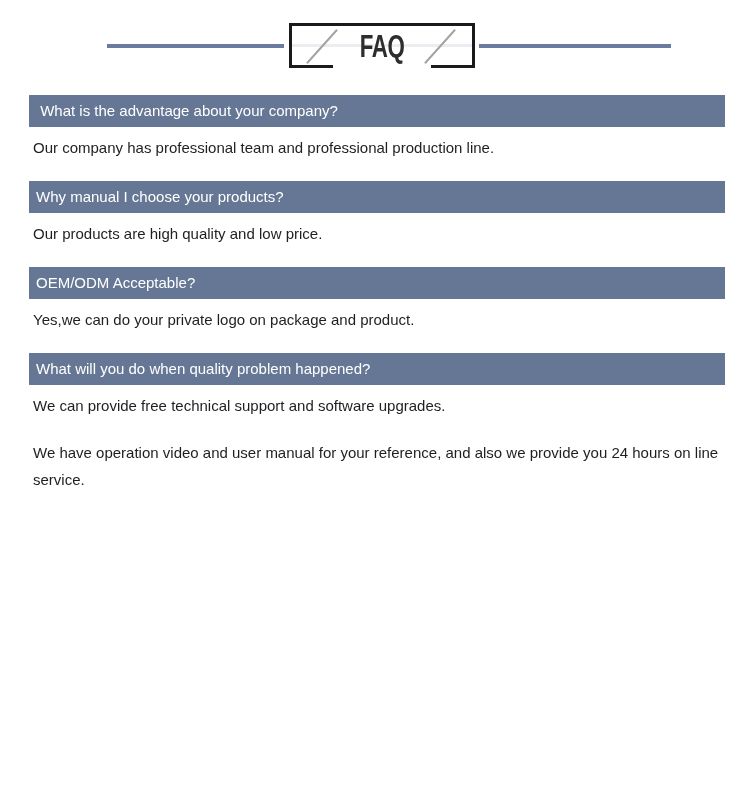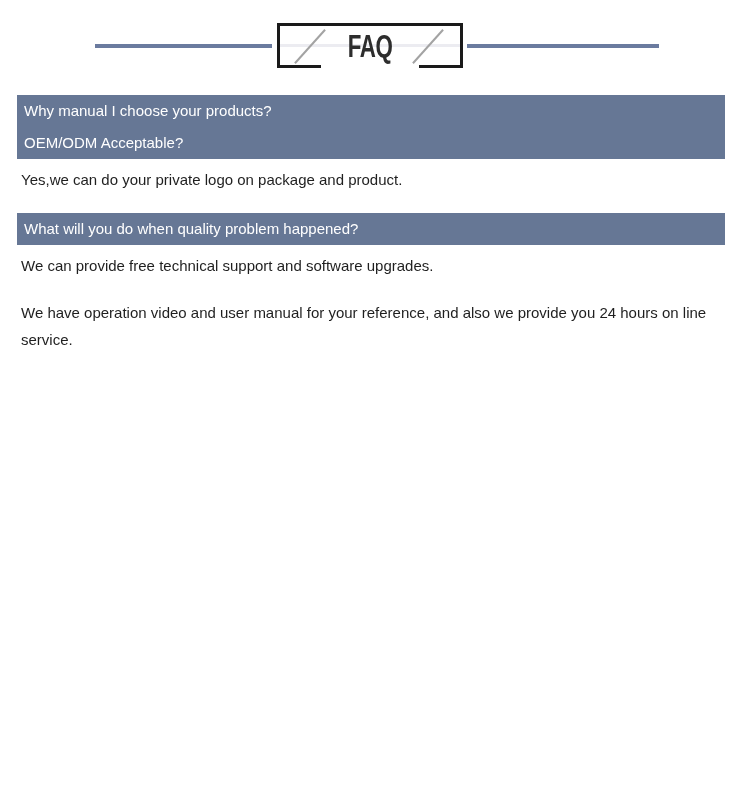"FAQ" .page { padding: 0 25px 0 17px -> 0 25px 0 29px }
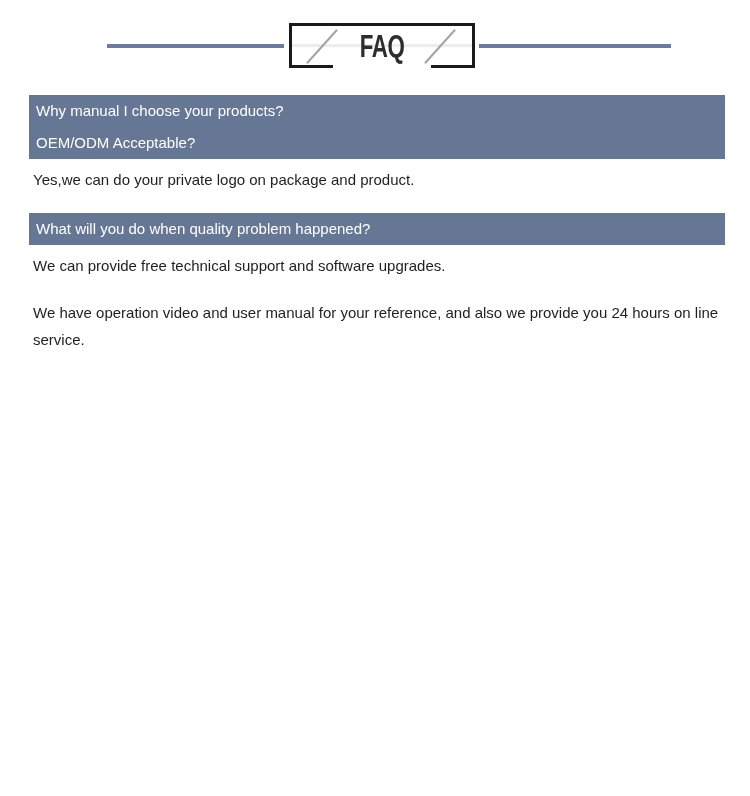"What is the advantage about" section.faq-item { html: none -> <section> <div><span> What is the advantage about your company?</span></div> <p>Our company has professional team and professional production line.</p> </section> }
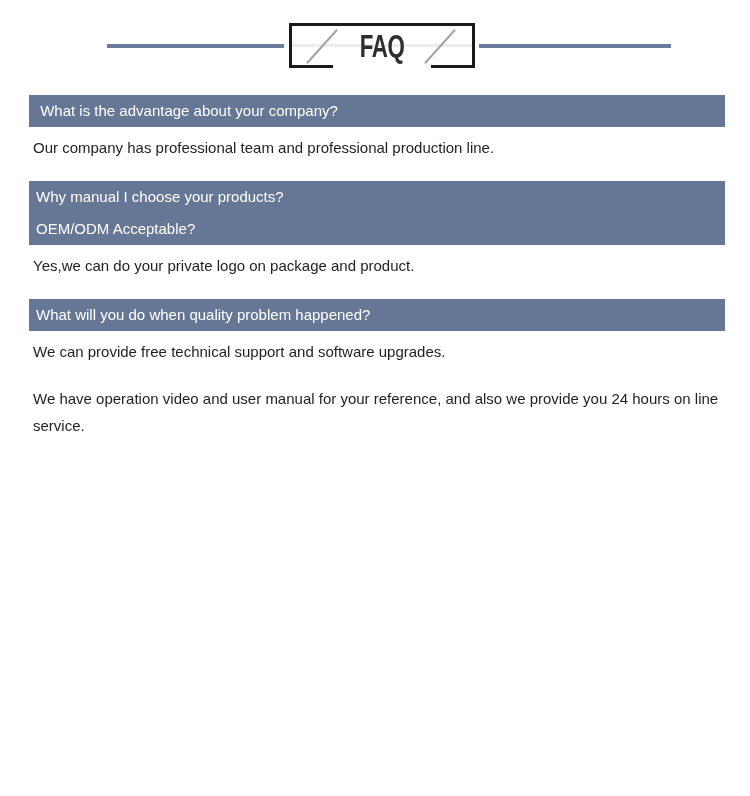"Our products are high quality" p.answer { html: none -> <p>Our products are high quality and low price.</p> }
